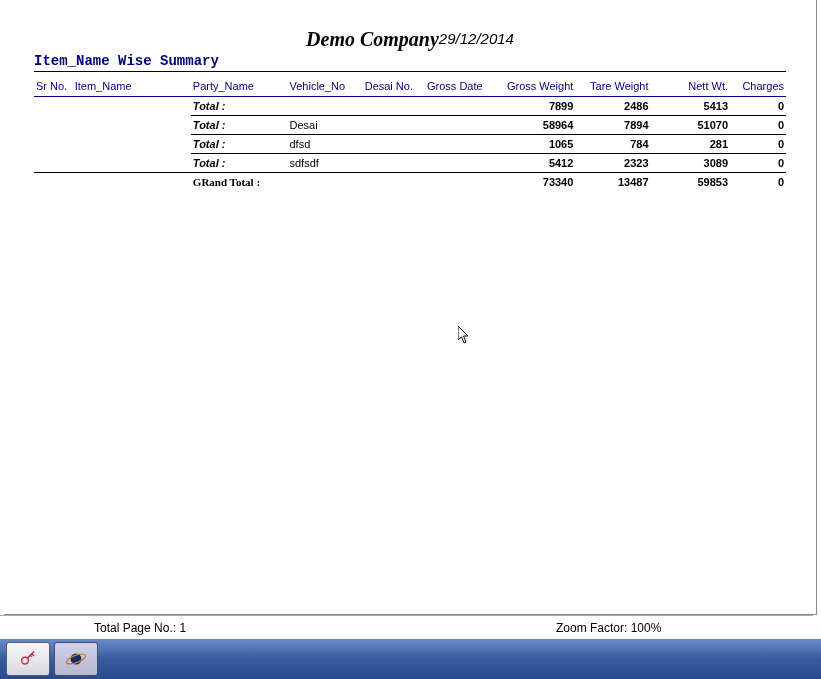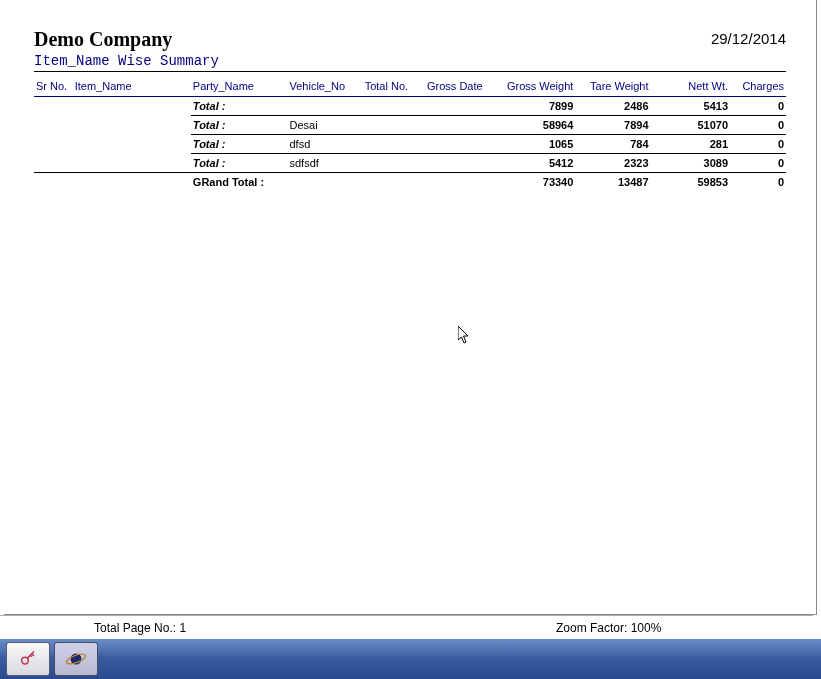"Demo Company" .header-row { font-style: none -> italic; justify-content: space-between -> center }
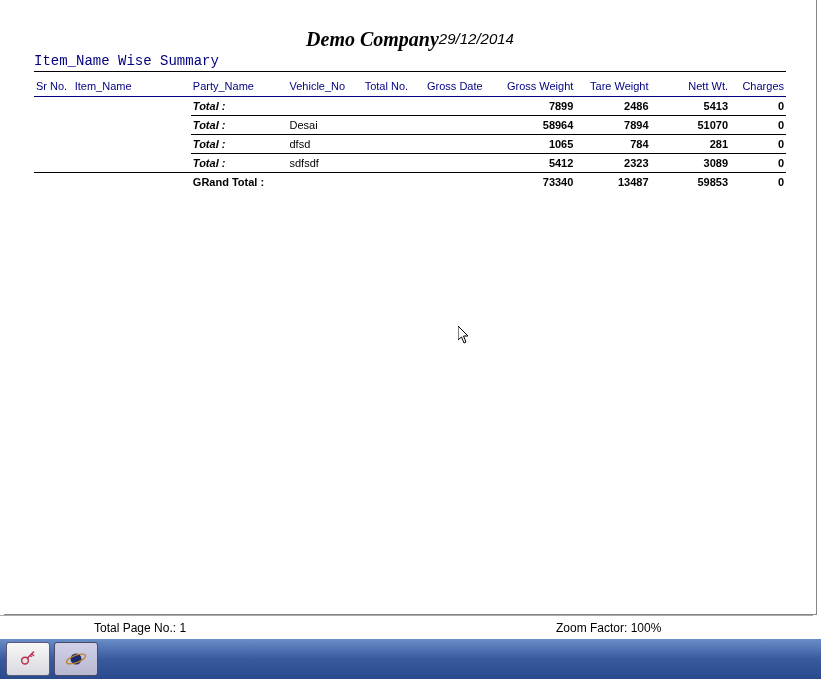"Item_Name Wise Summary" .report-title { font-weight: none -> bold }
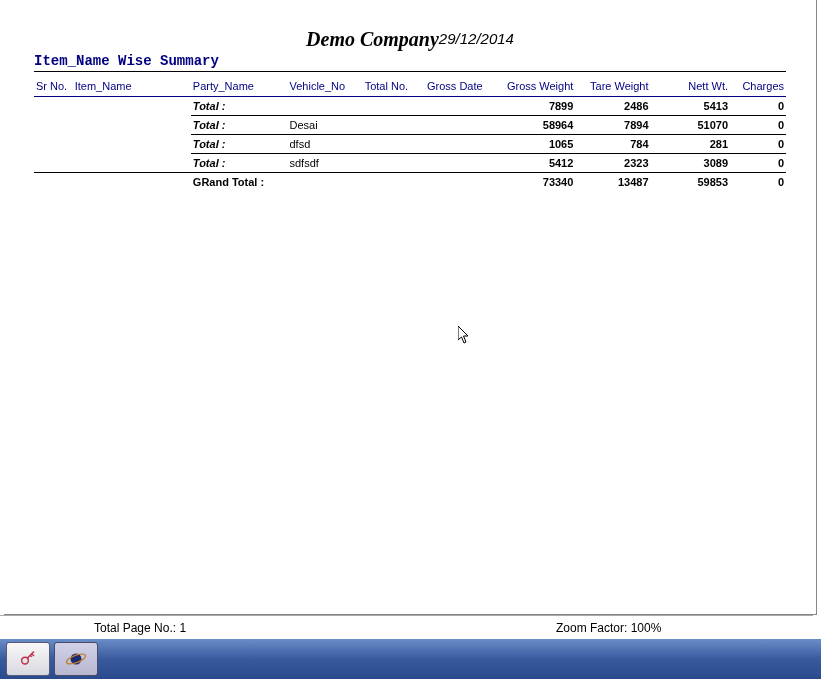"Total No." th.col-ticket { text: Total -> Desai }
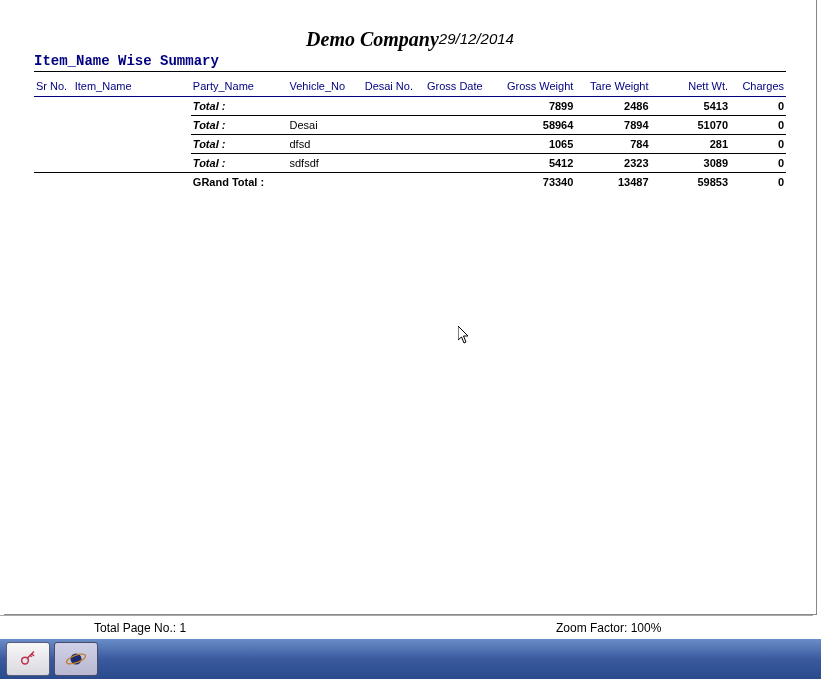"GRand Total :" .grand-label { font-family: none -> Liberation Serif, serif }
